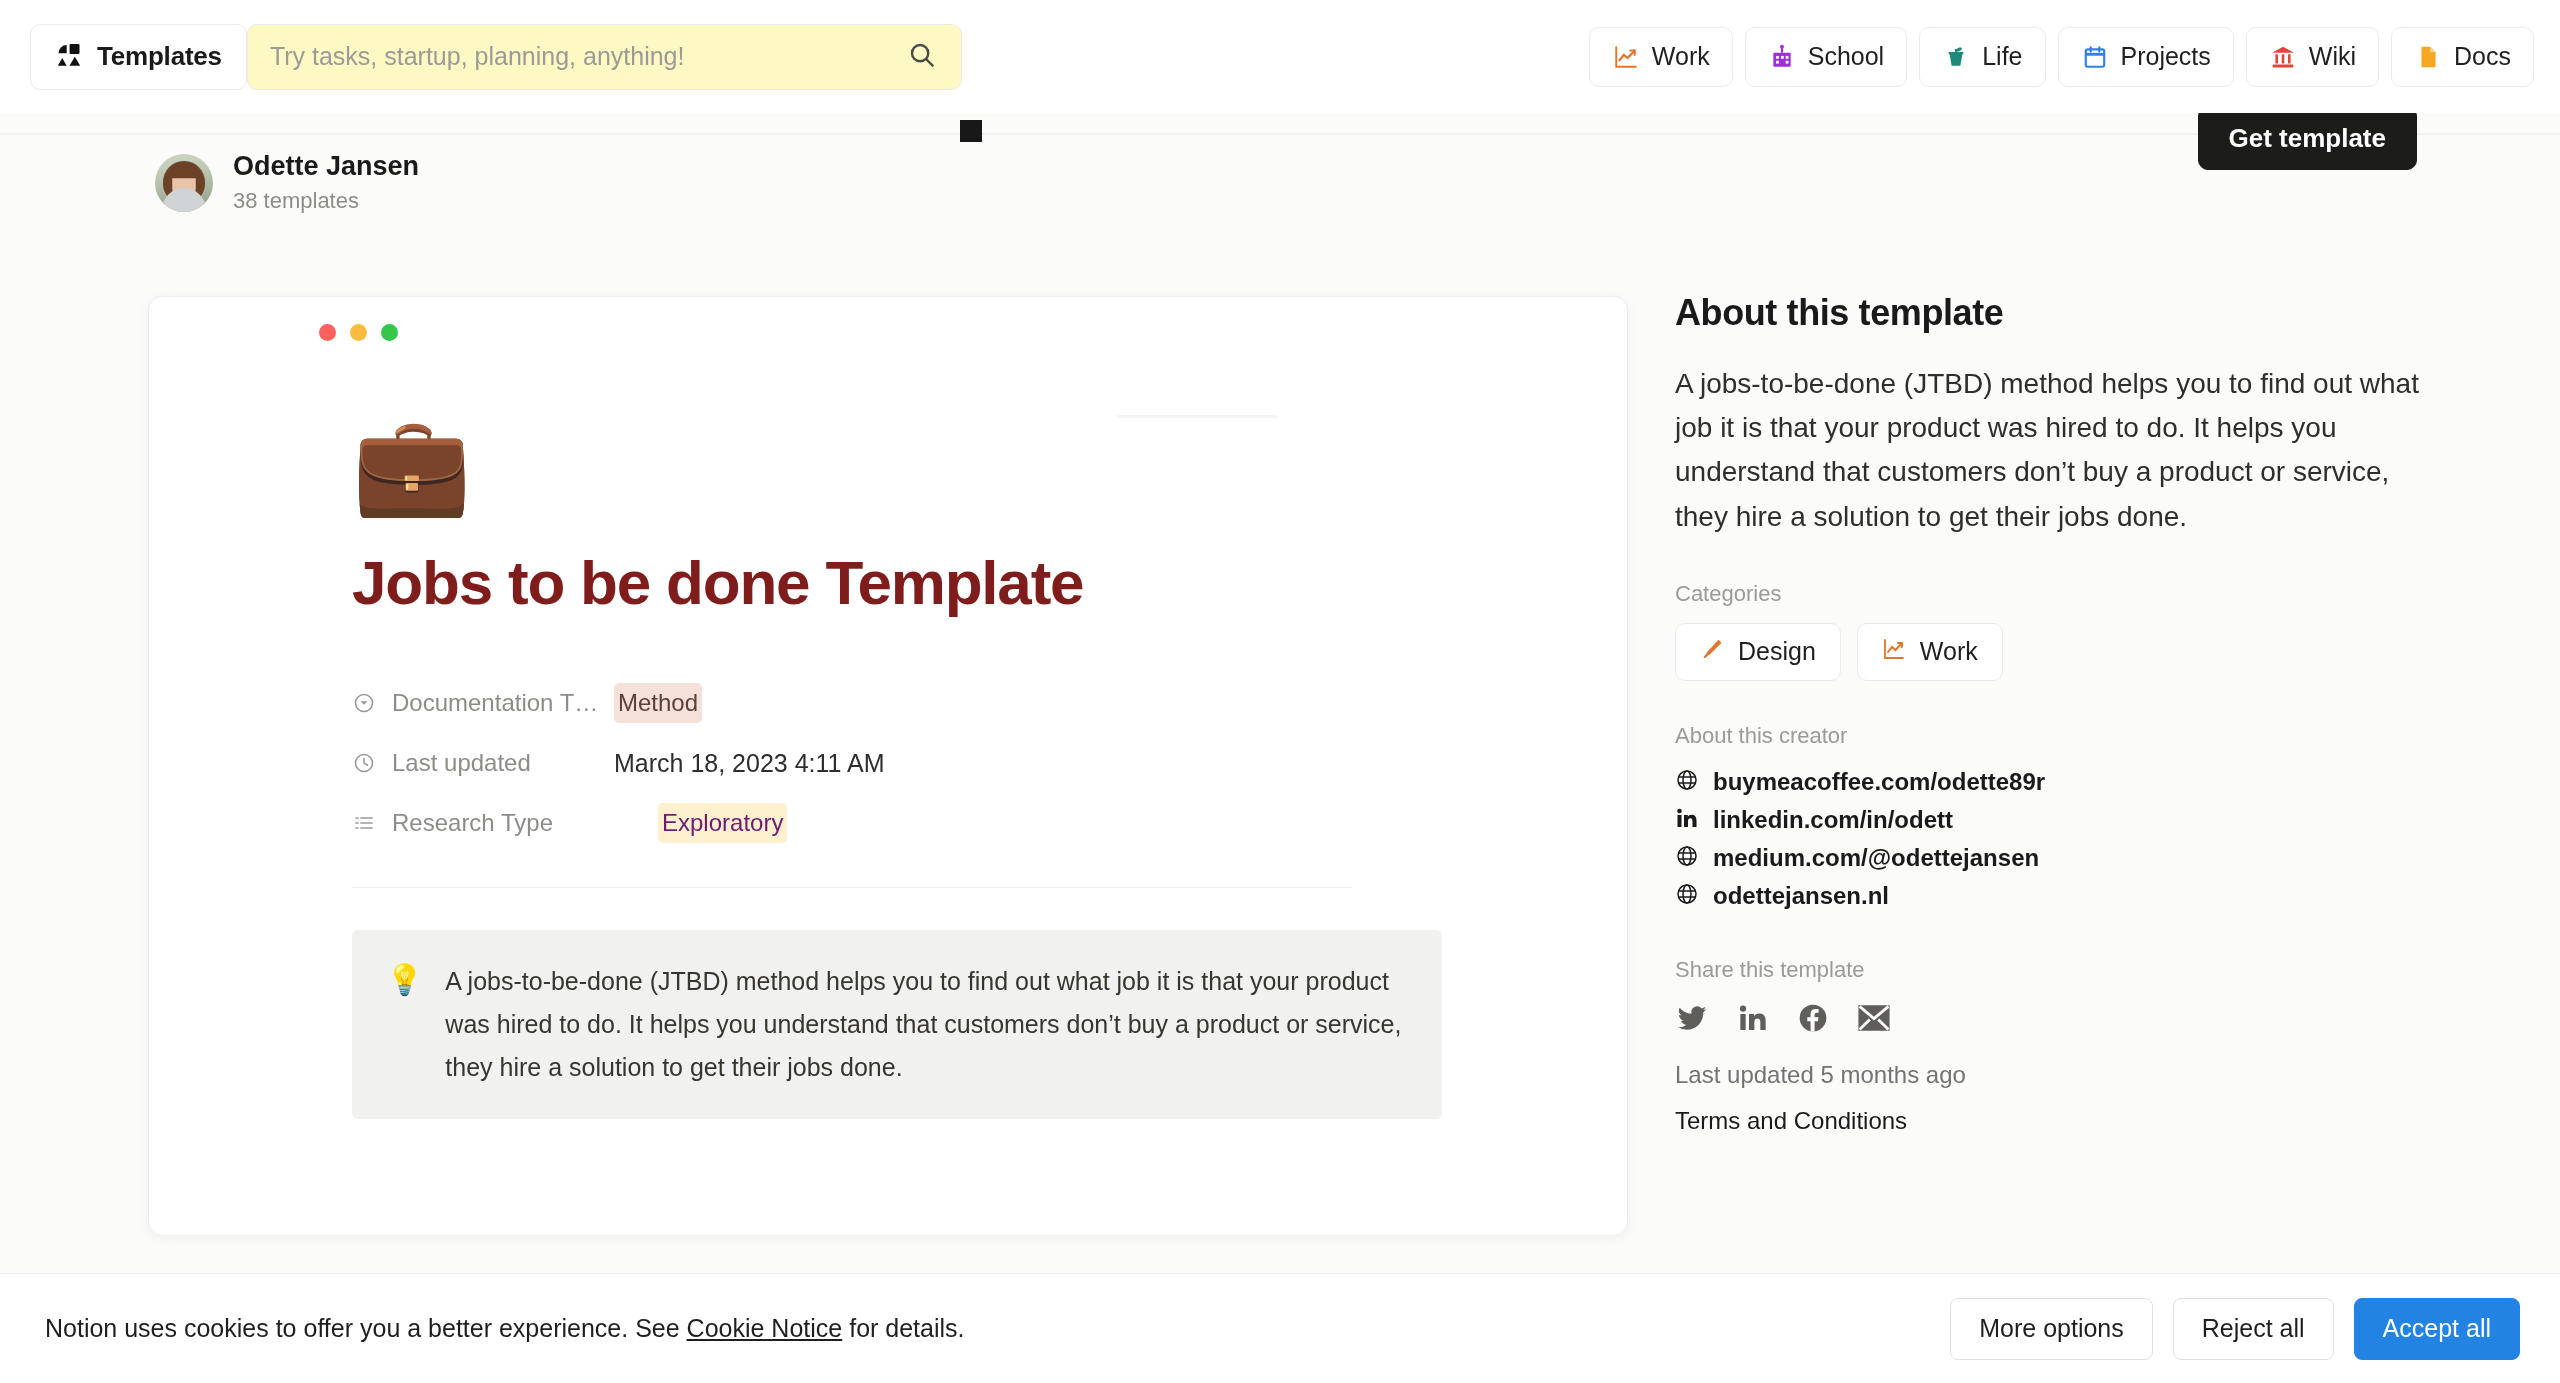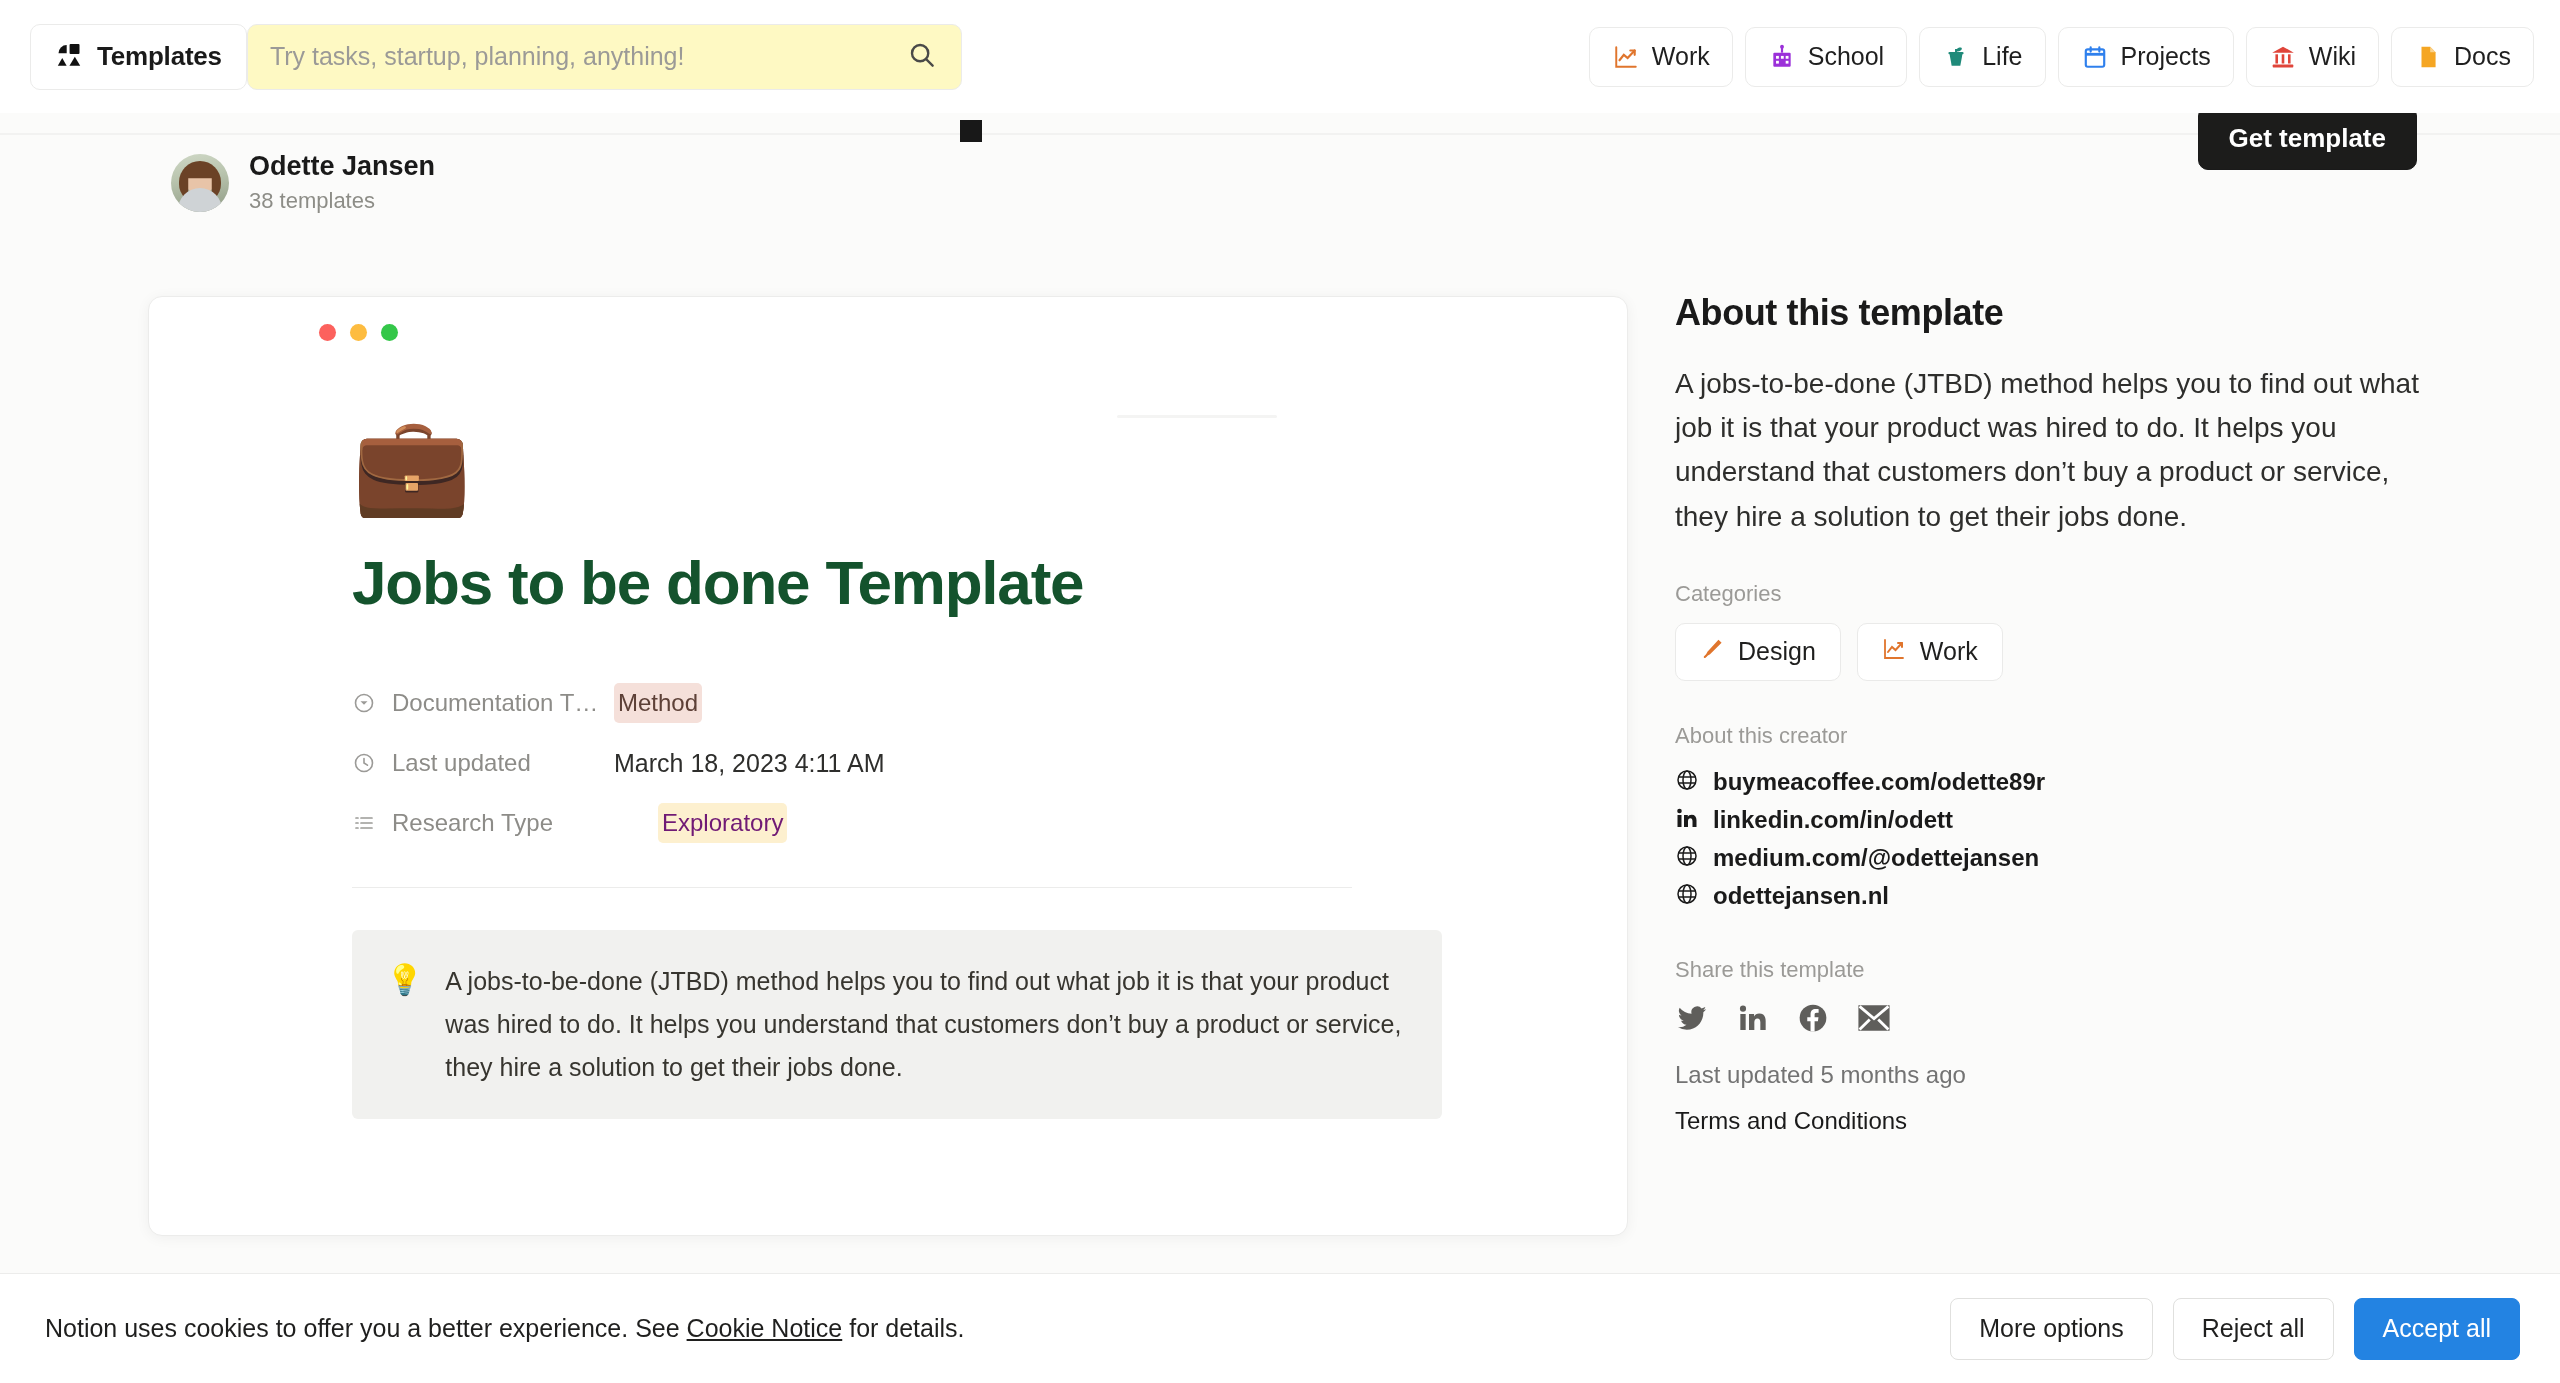"Odette Jansen" .author { left: 171px -> 155px }
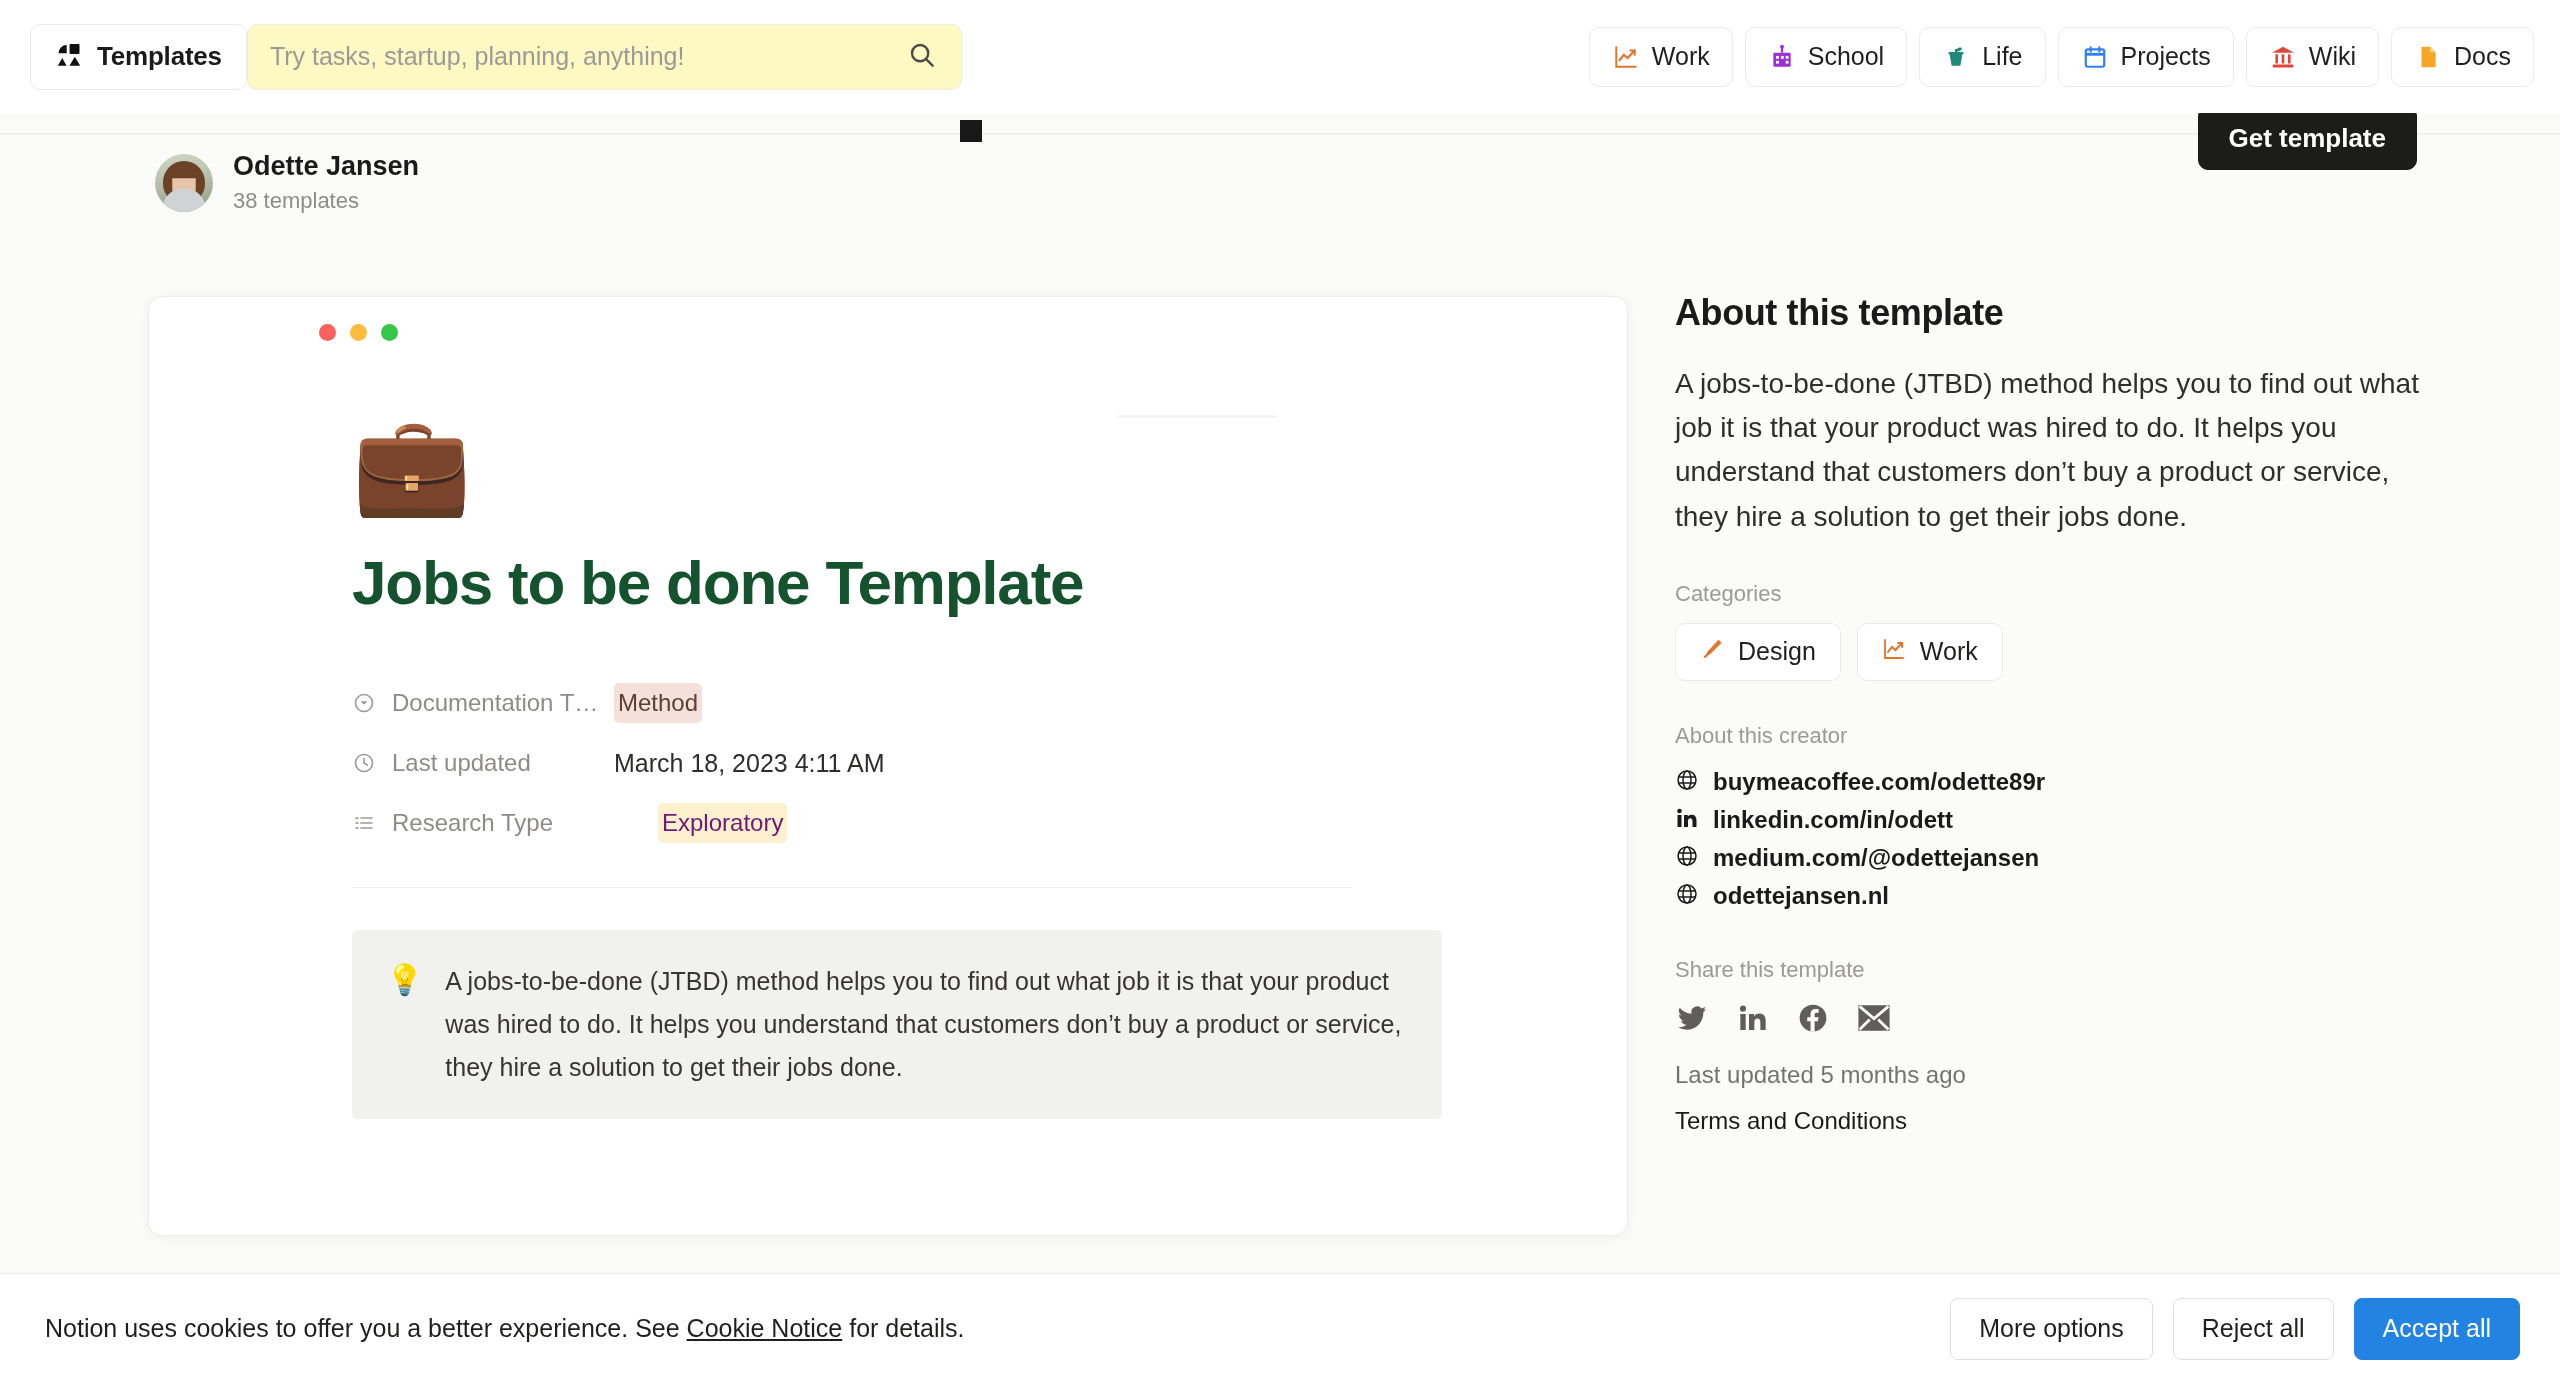"Jobs to be done Template" .doc-title { color: #14532d -> #7f1d1d }
